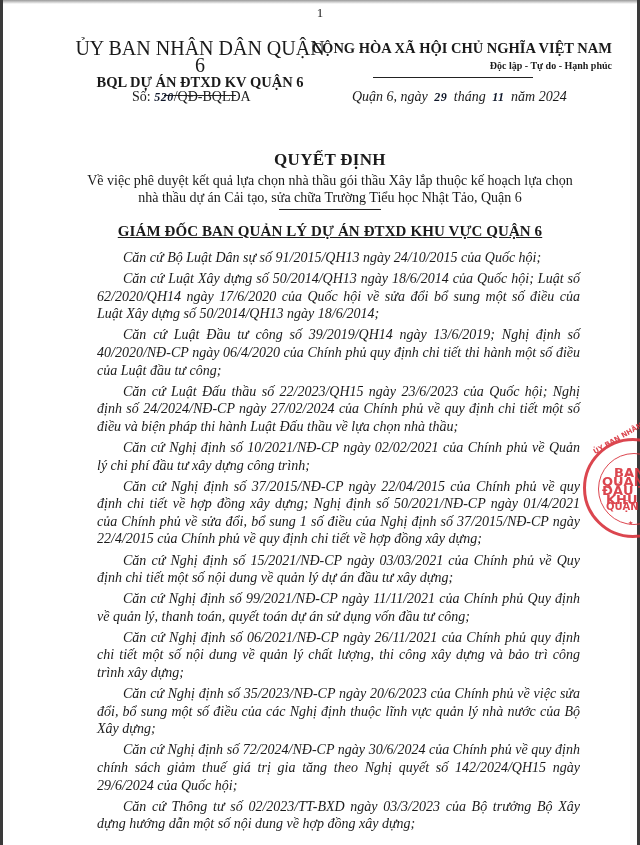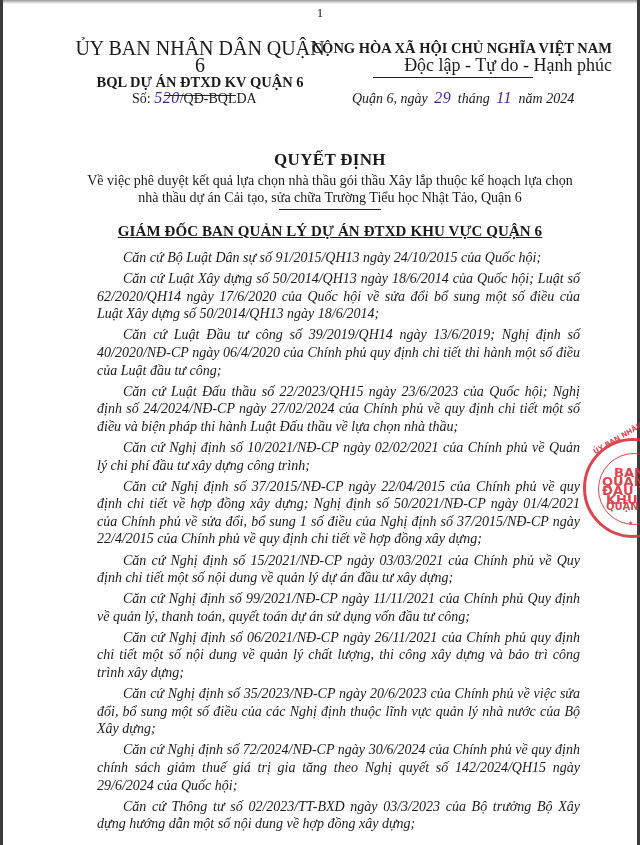"Độc lập - Tự do" .header-right .l2 { font-size: 18px -> 10px; font-weight: normal -> bold }
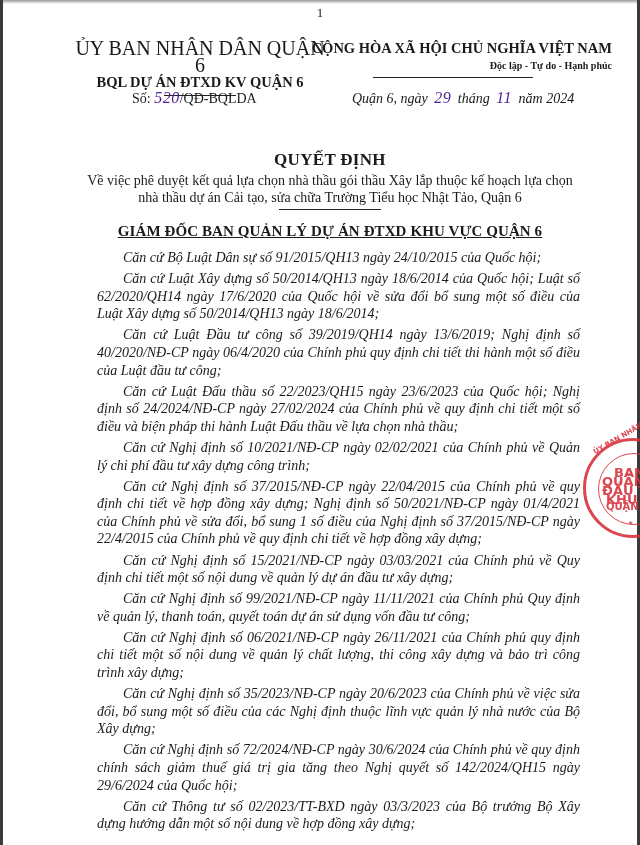"520" .handwritten { color: #4c1d95 -> #0f172a; font-size: 16px -> 12px; font-weight: none -> bold }
